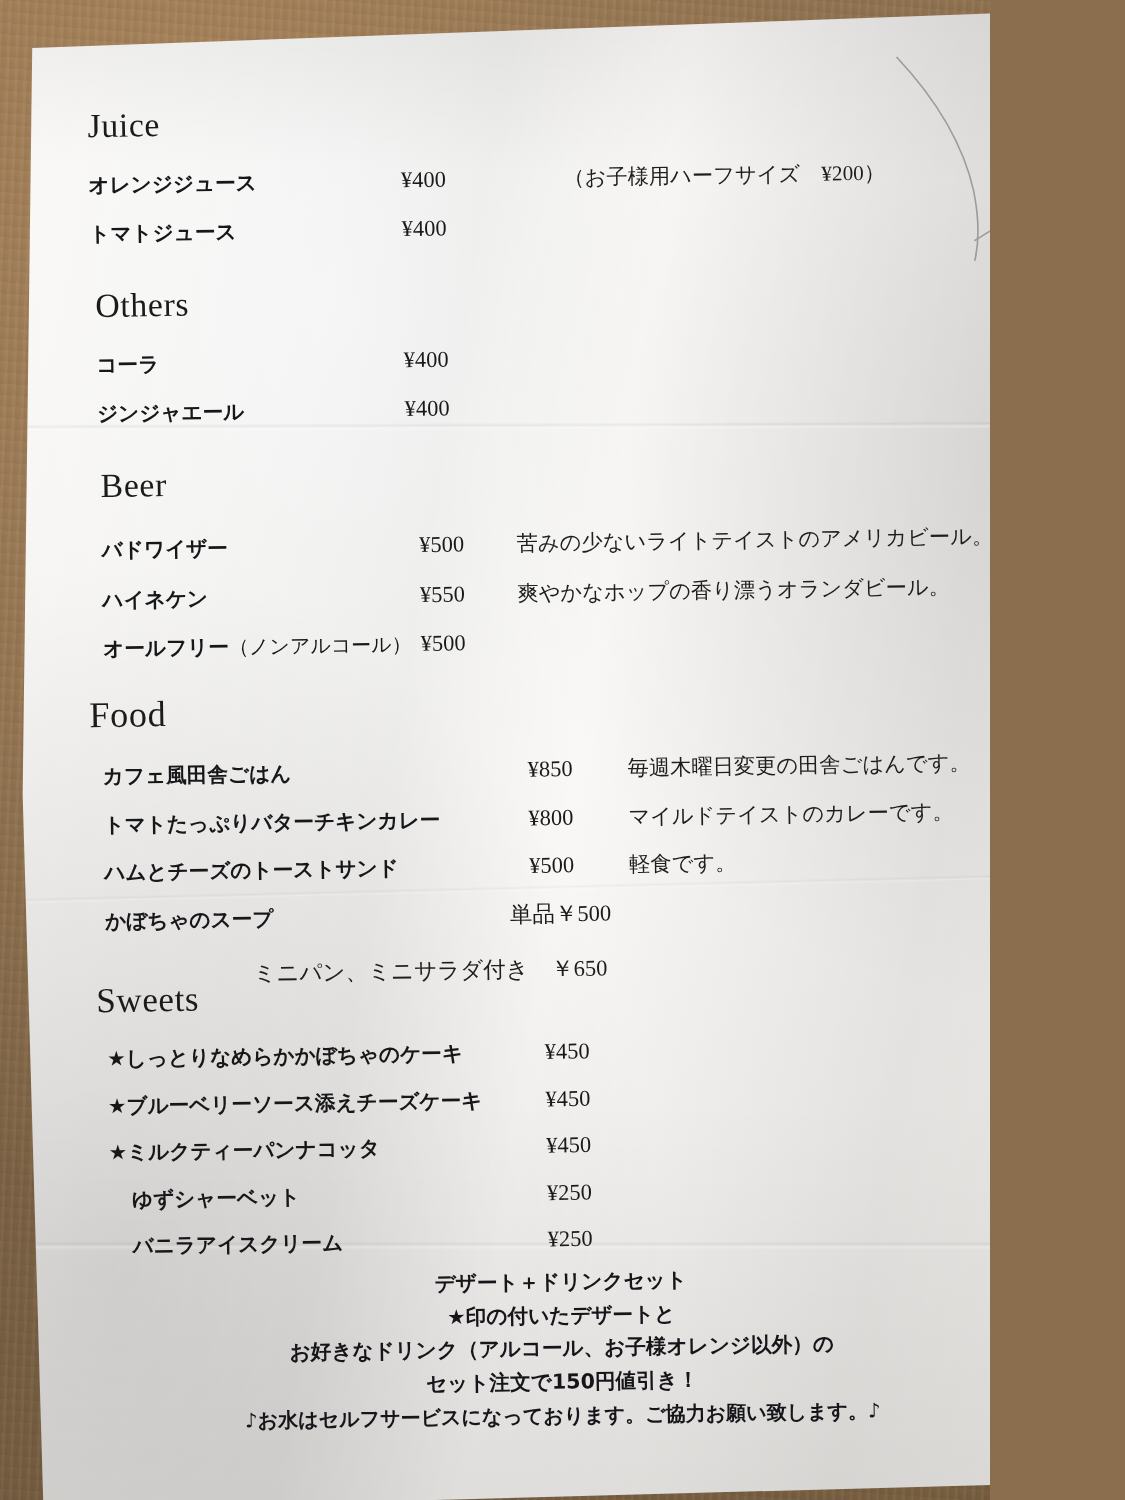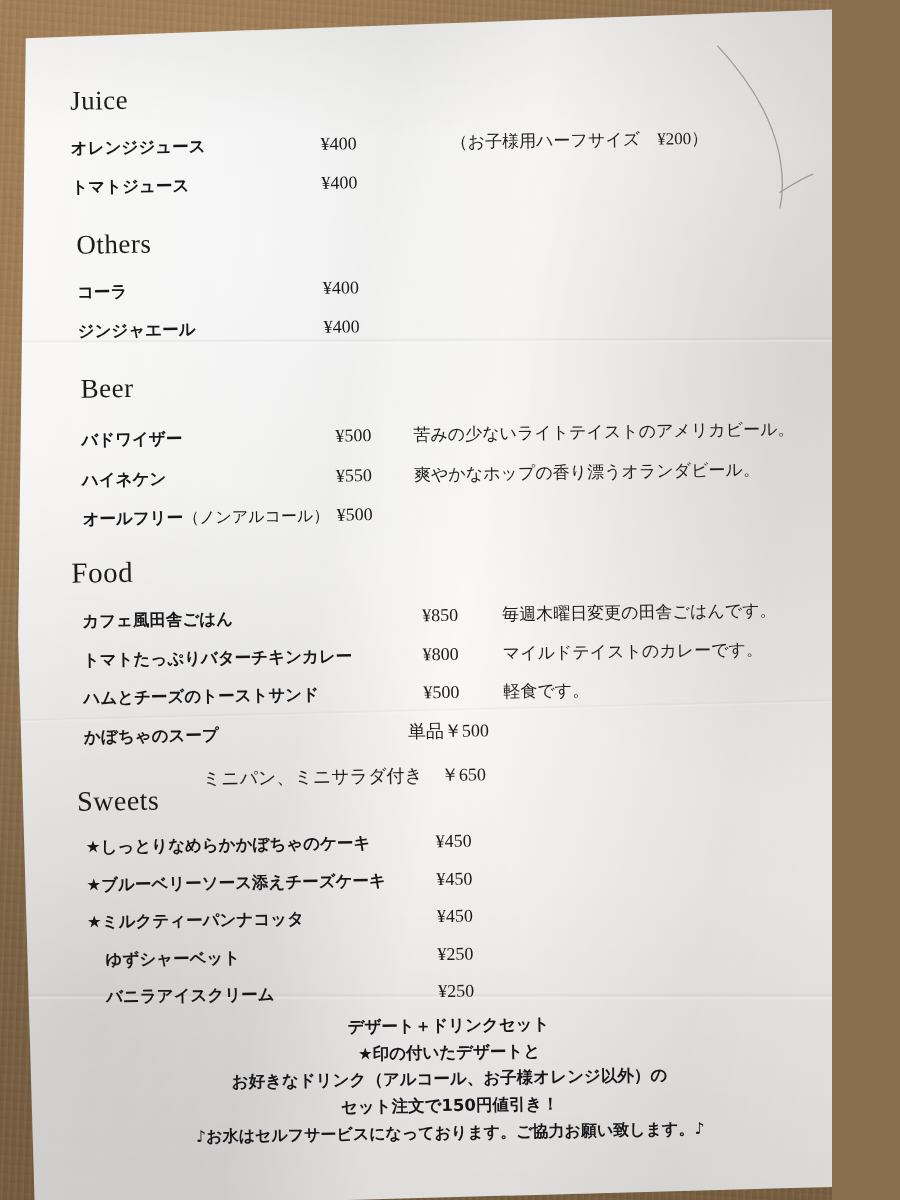"Juice" #photo { padding-left: 40px -> none }
